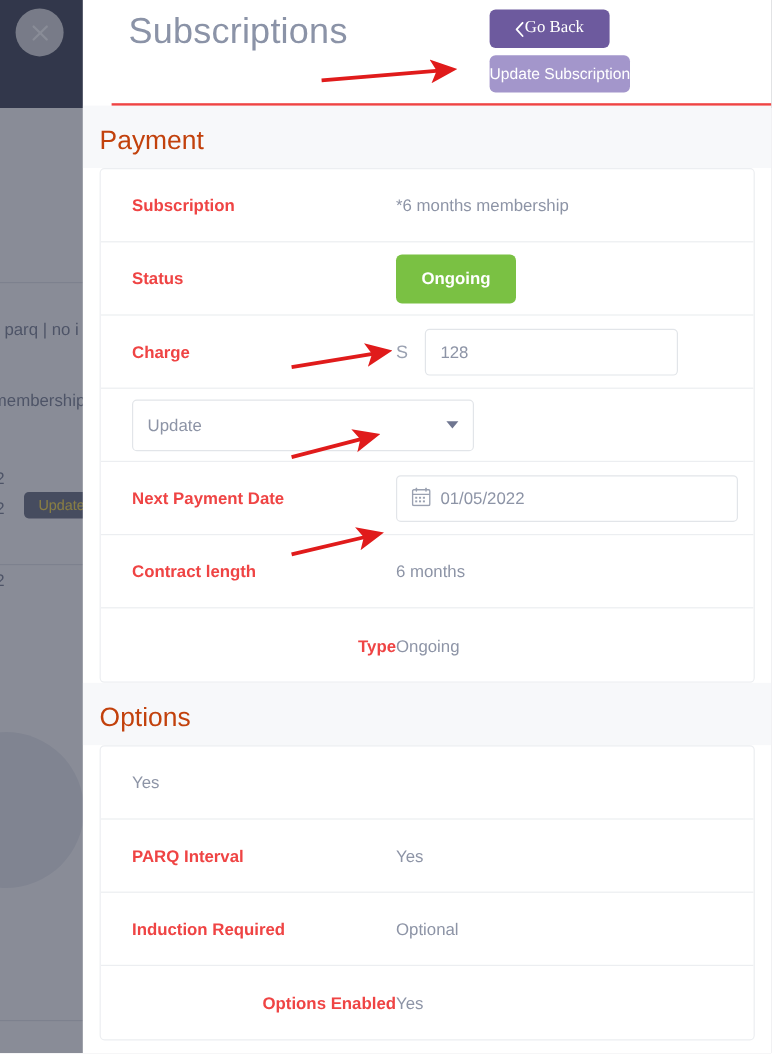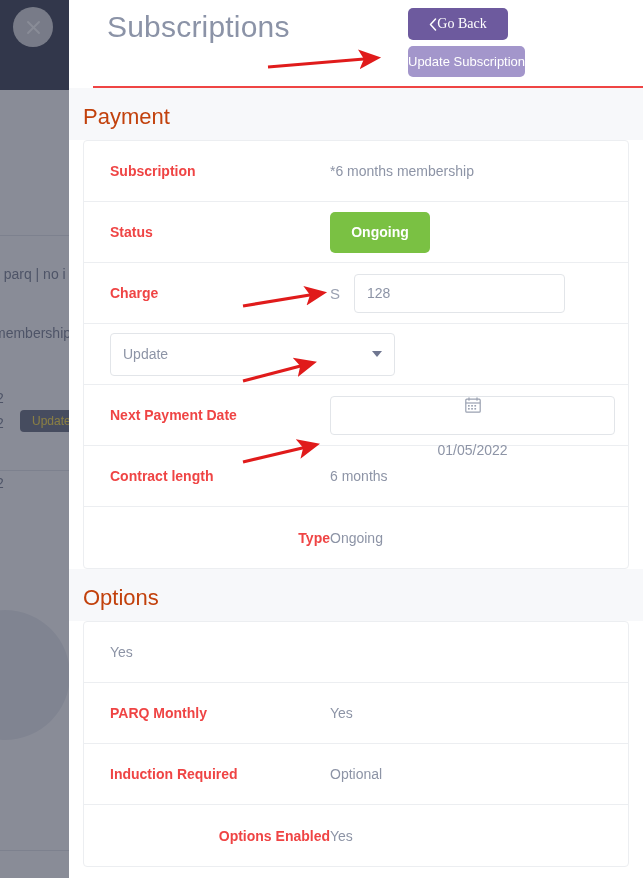"01/05/2022" .field-date { flex-direction: column -> none; gap: 26px -> 8px }
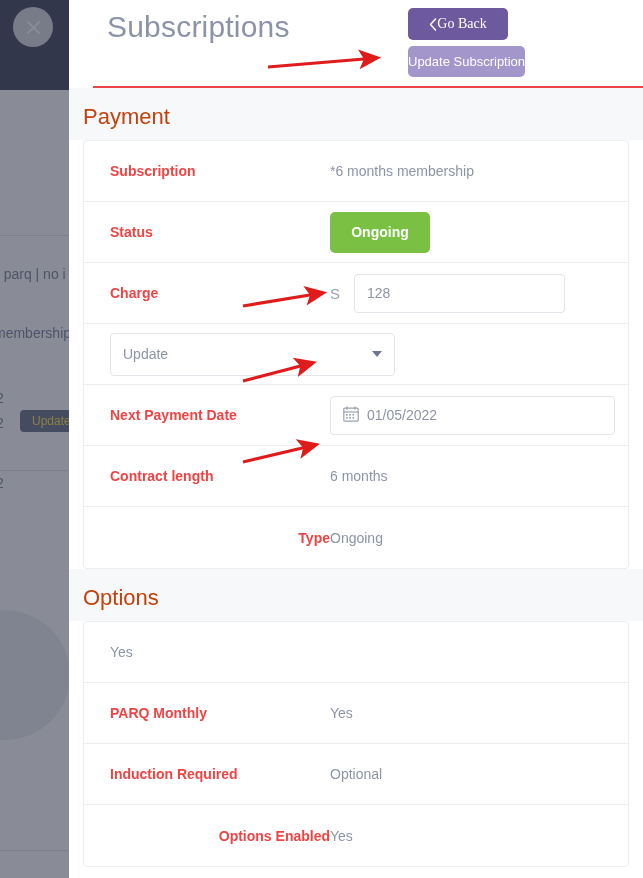"PARQ Monthly" div.row-label { text: Monthly -> Interval }
